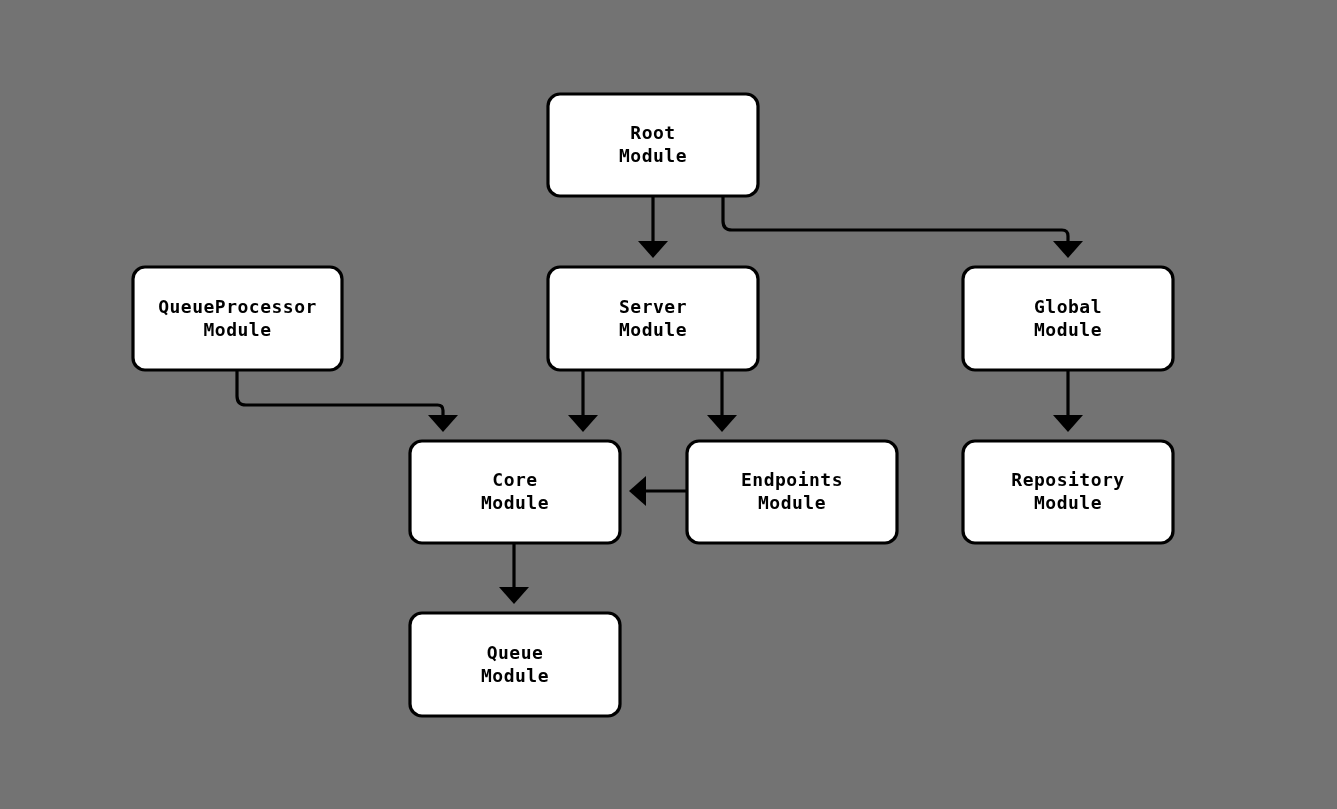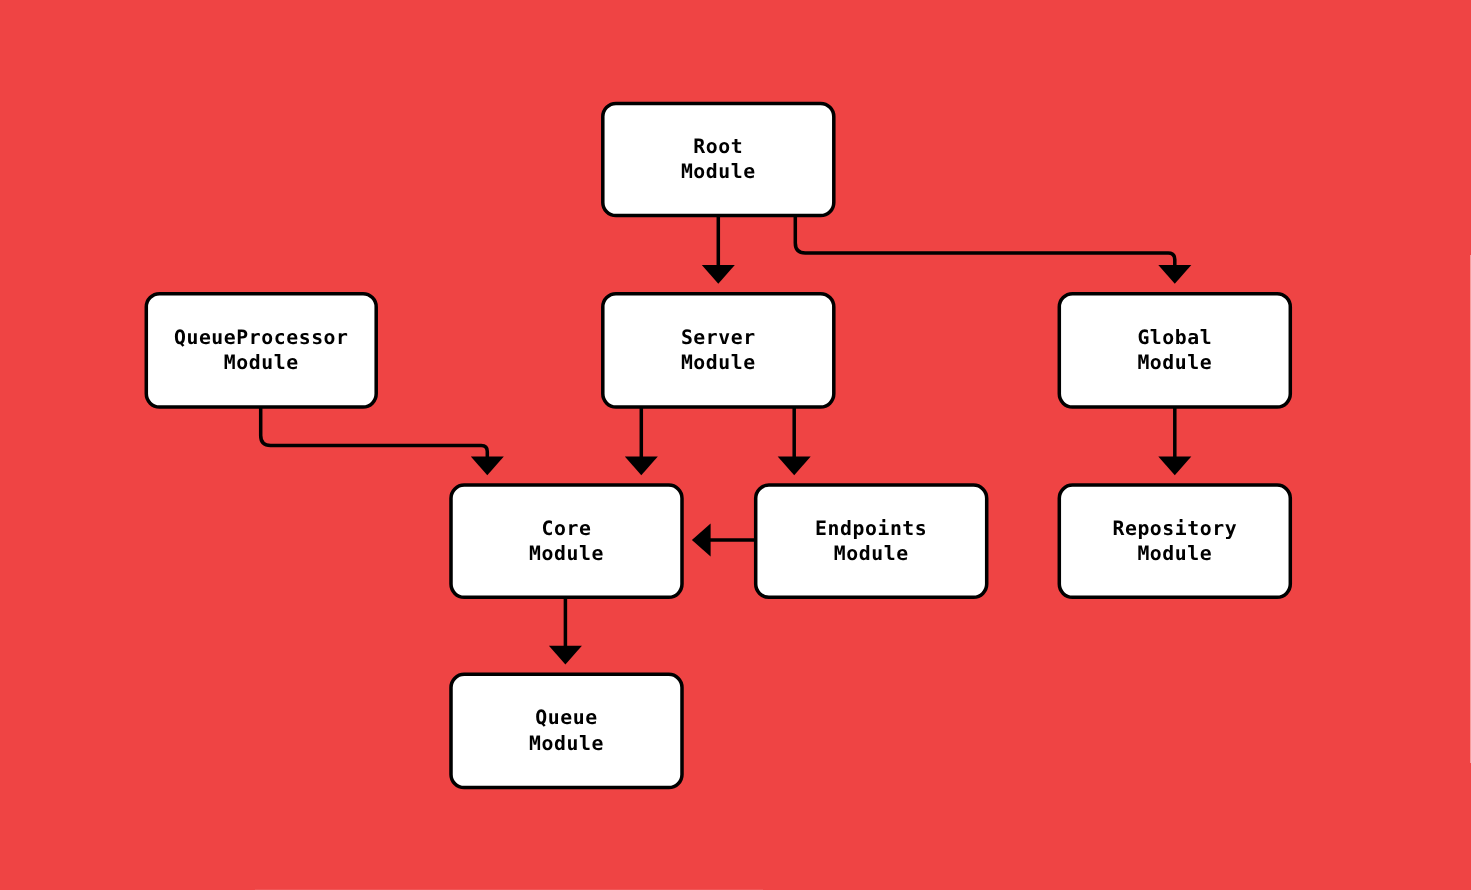"Root" #diagram-root { background: #ef4444 -> #737373 }
